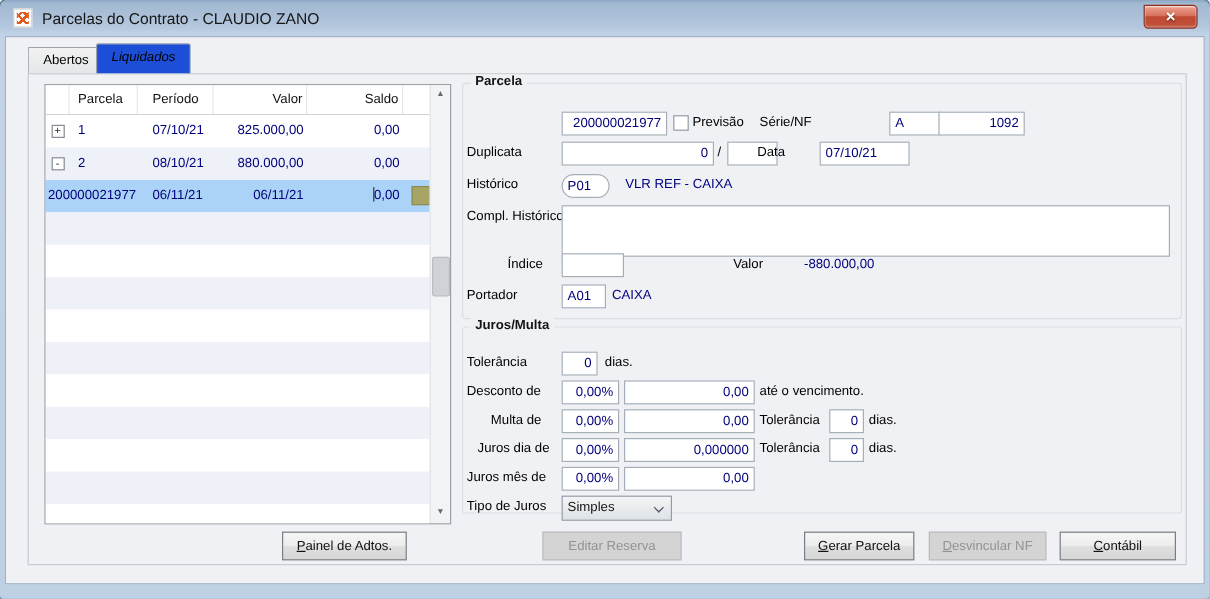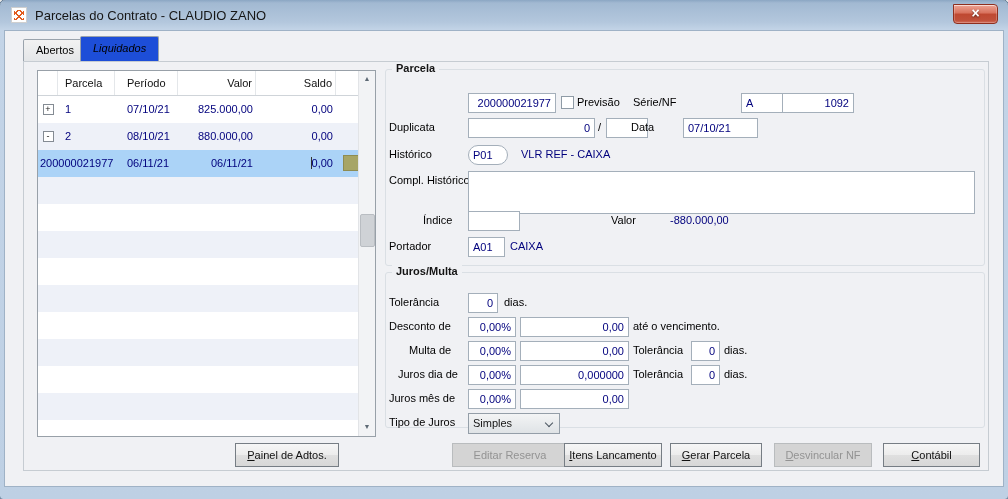"Itens Lancamento" div.btn { html: <div><u>I</u>tens Lancamento</div> -> none }
